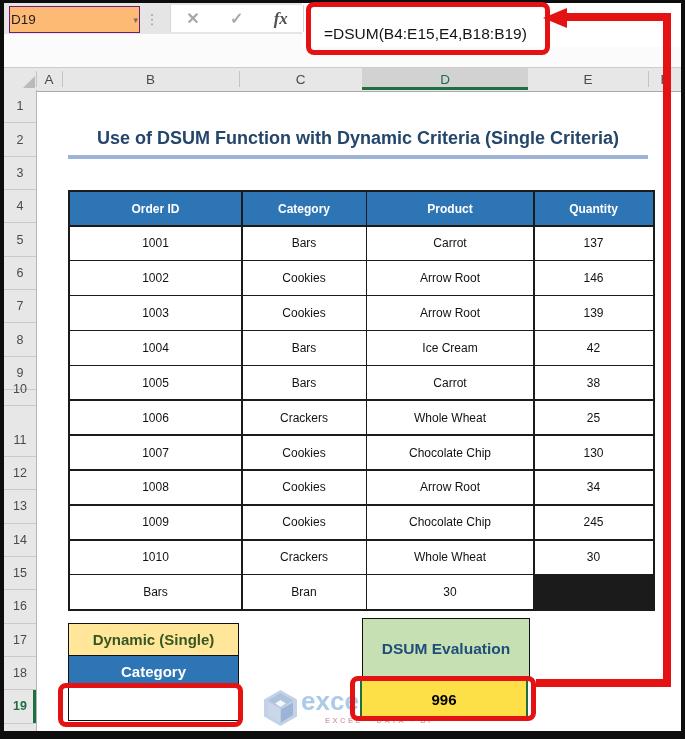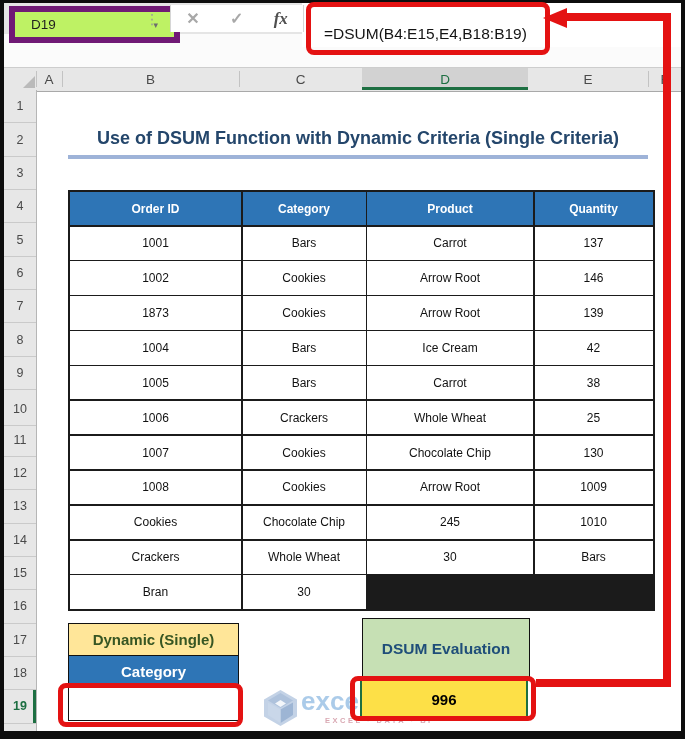"D19" .namebox { background: #bef264 -> #fdba74; border: 6px solid #701a75 -> 1px solid #701a75; padding: 0 16px -> 0 1px }
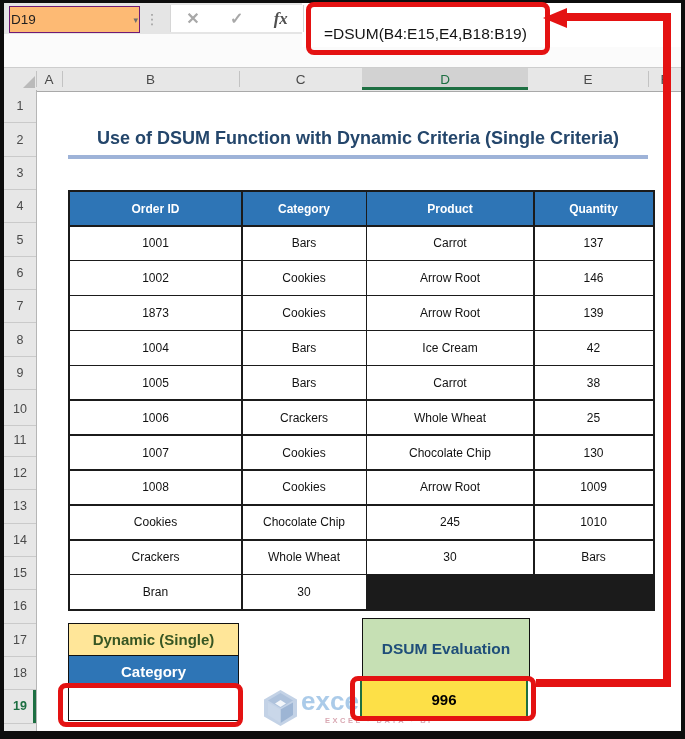"1873" div { text: 1873 -> 1003 }
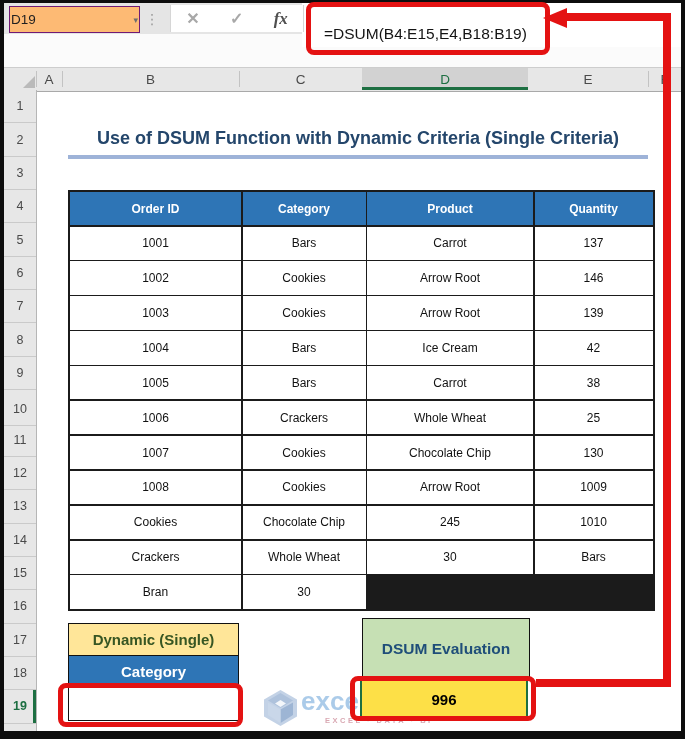"10" div.rownum { top: 303px -> 283px }
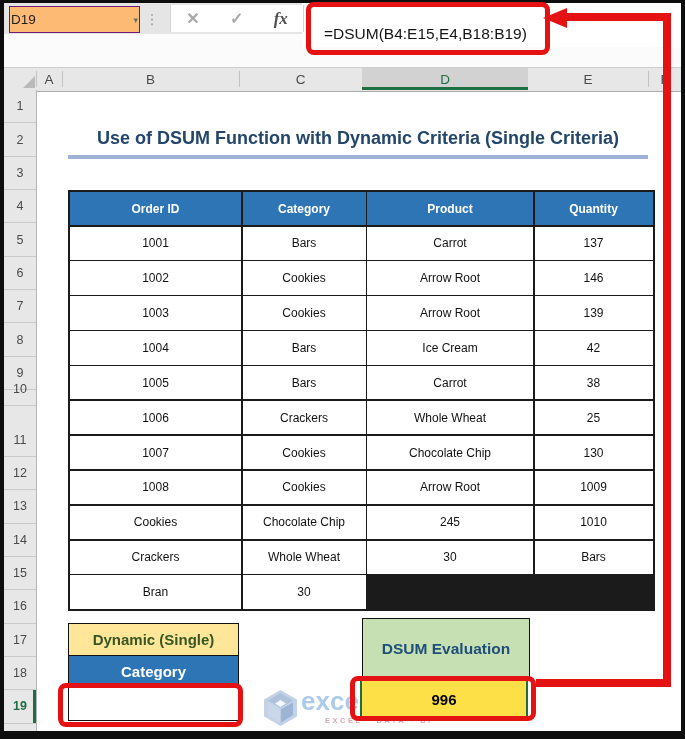"34" div { html: none -> <div>34</div> }
